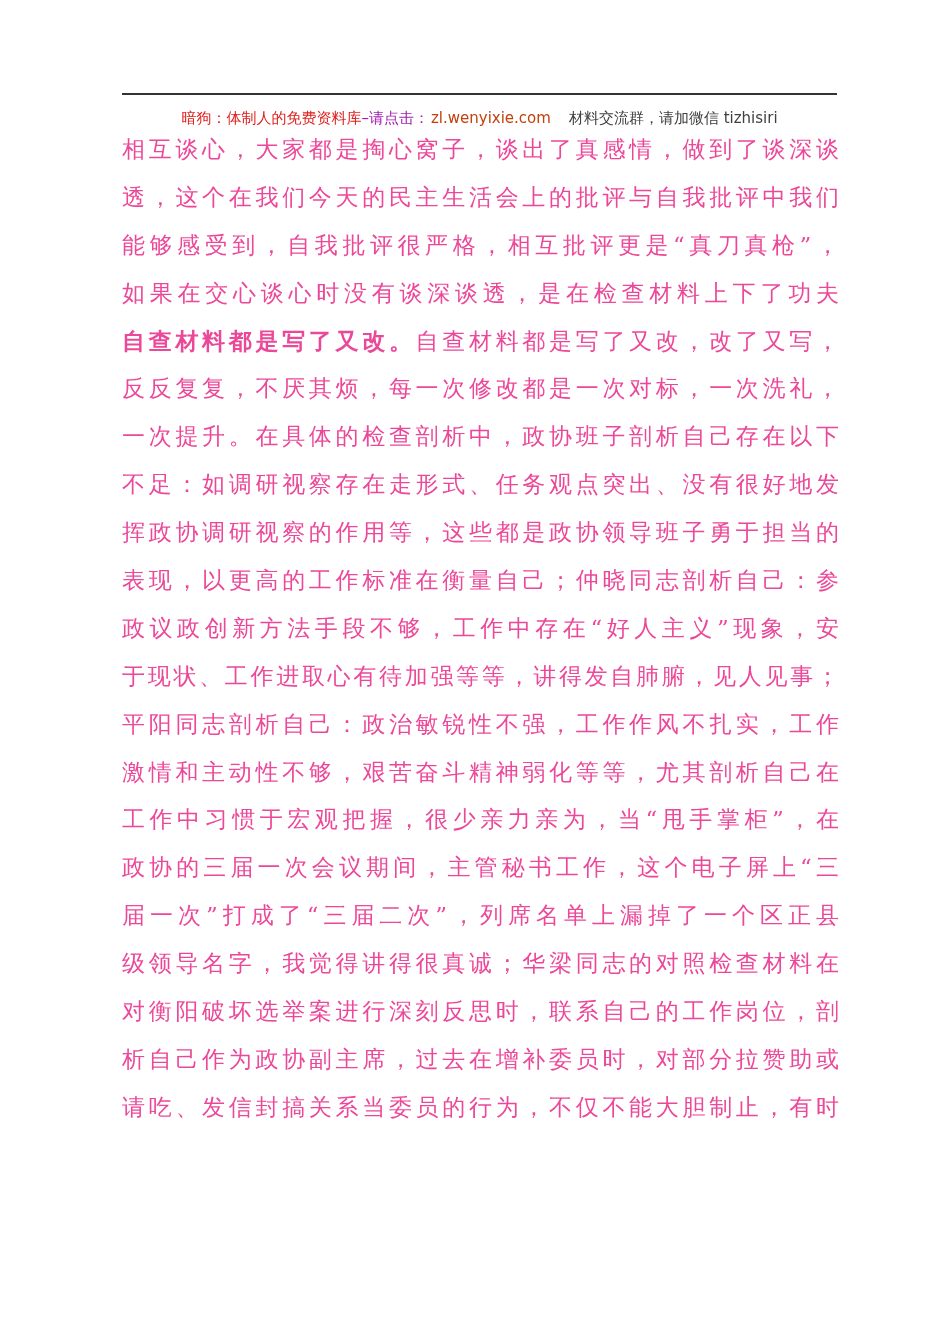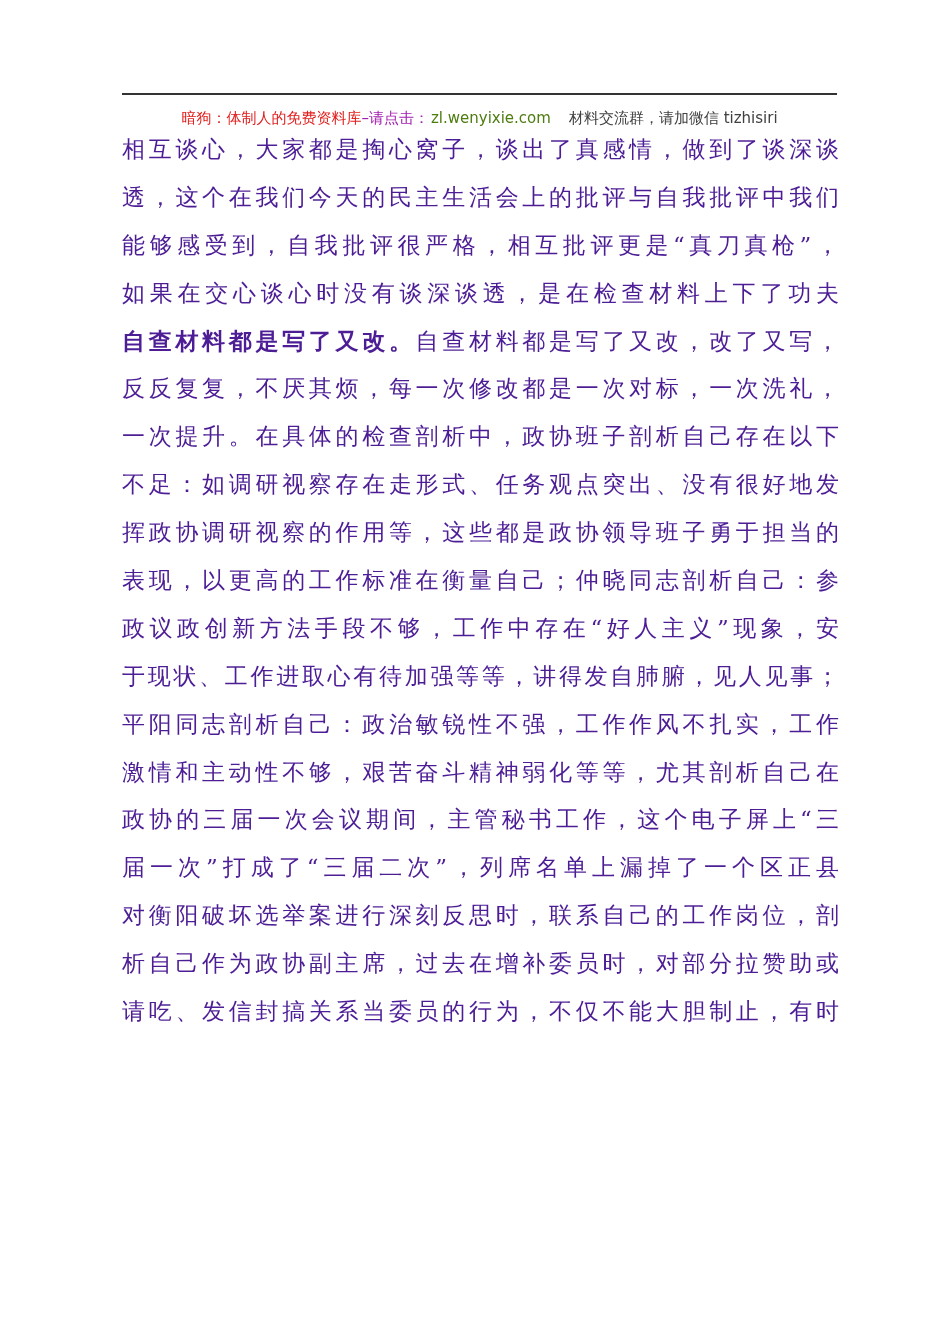"zl.wenyixie.com" .header .link { color: #4d7c0f -> #c2410c }
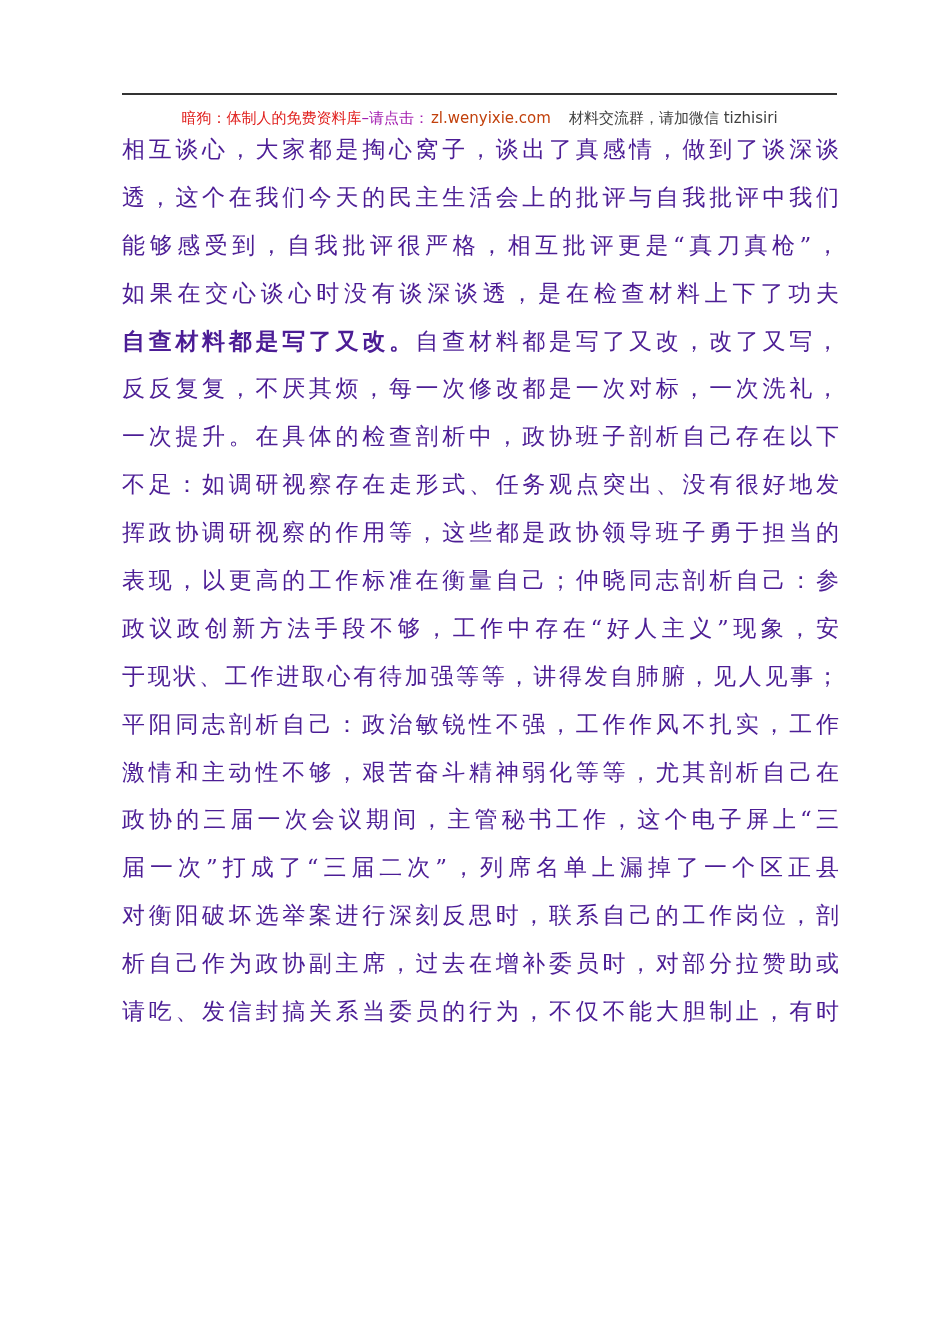"相互谈心，大家都是掏心窝子，谈出了真感情，做到了谈深谈" .body-text { color: #4c1d95 -> #ec4899 }
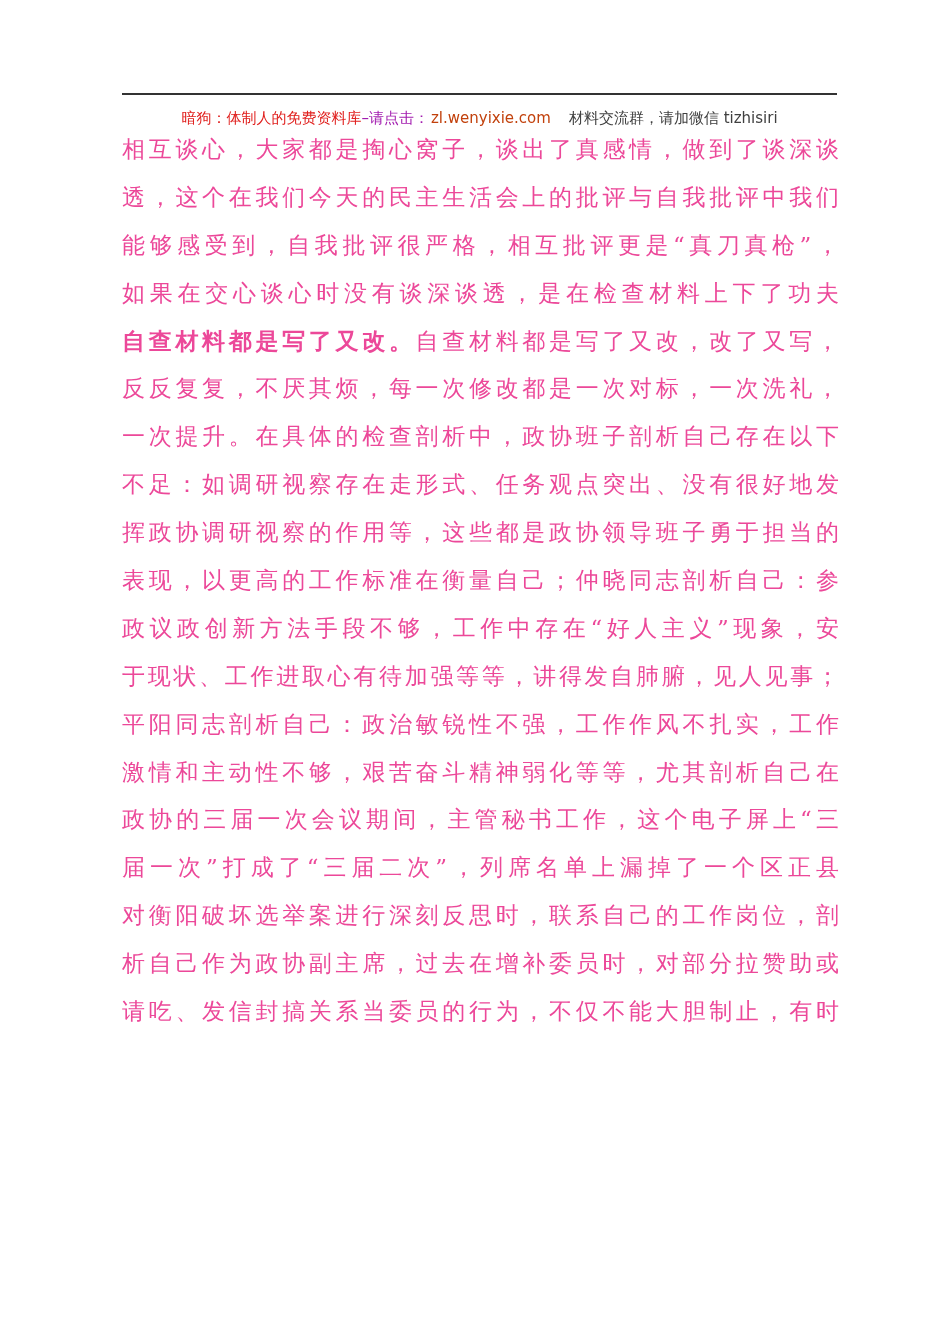"工作中习惯于宏观把握，很少亲力亲为，当“甩手掌柜”，在" div.line { html: none -> <div>工作中习惯于宏观把握，很少亲力亲为，当“甩手掌柜”，在</div> }
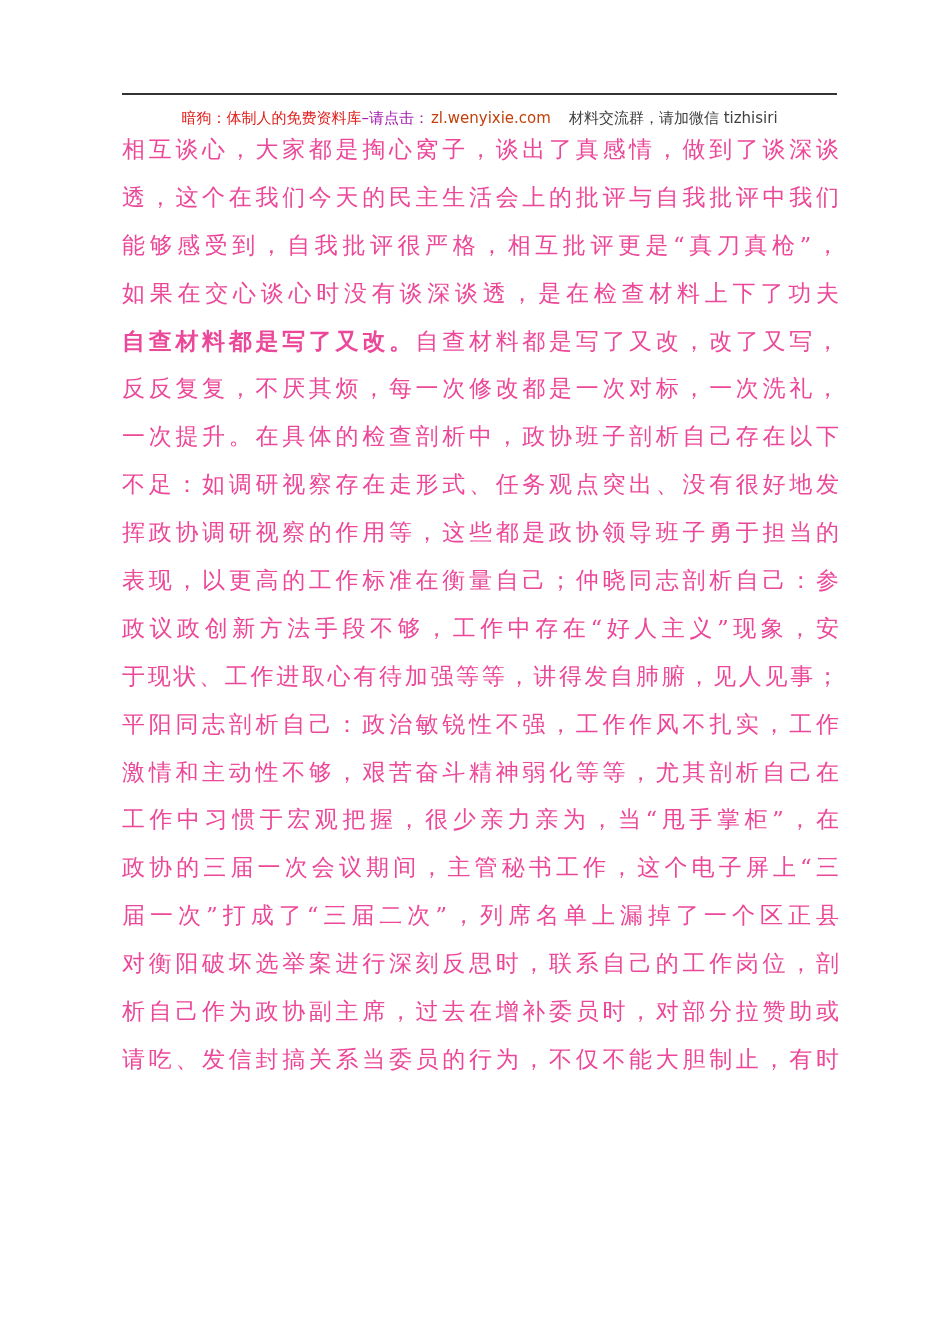"级领导名字，我觉得讲得很真诚；华梁同志的对照检查材料在" div.line { html: none -> <div>级领导名字，我觉得讲得很真诚；华梁同志的对照检查材料在</div> }
